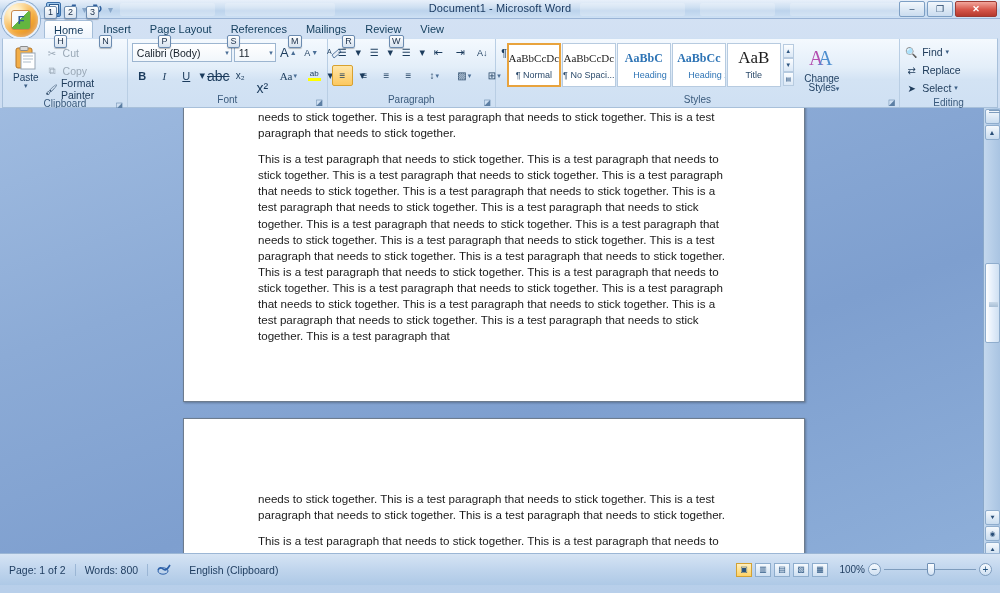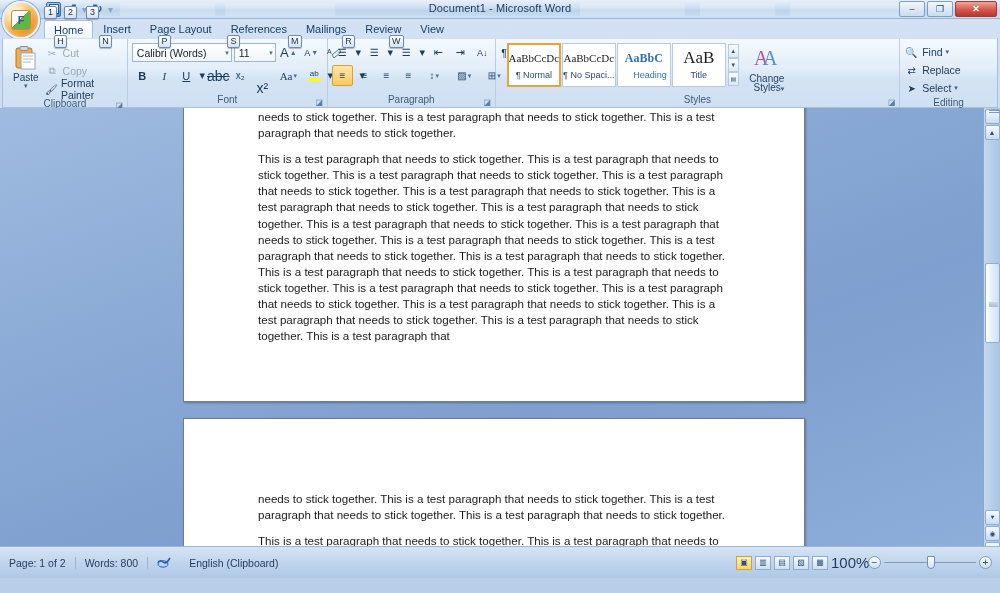"Calibri (Words)" span { text: Words -> Body }
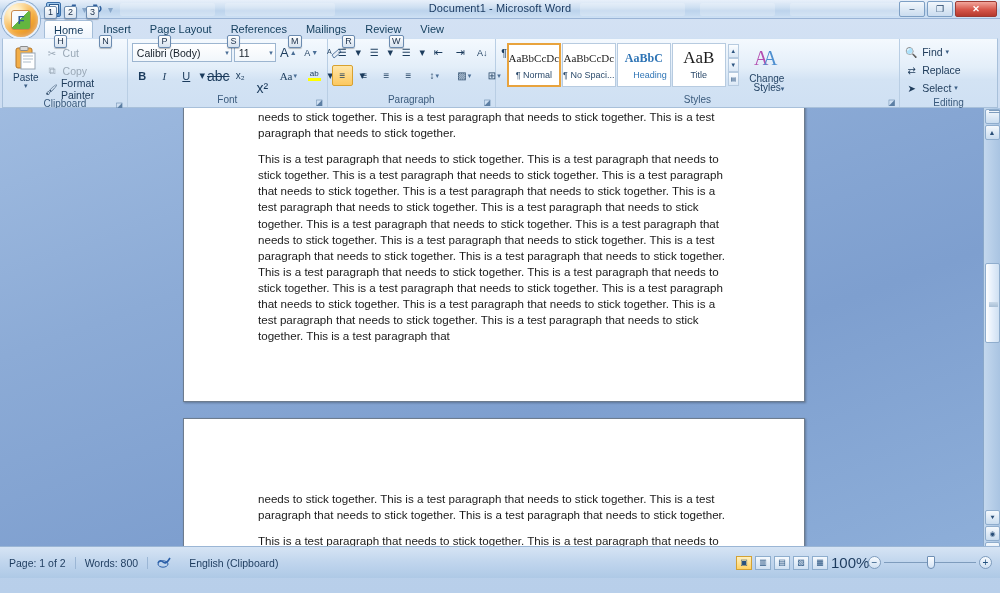"AaBbCc" div.sitem { html: none -> <div> <div>AaBbCc</div> <div>Heading 2</div> </div> }
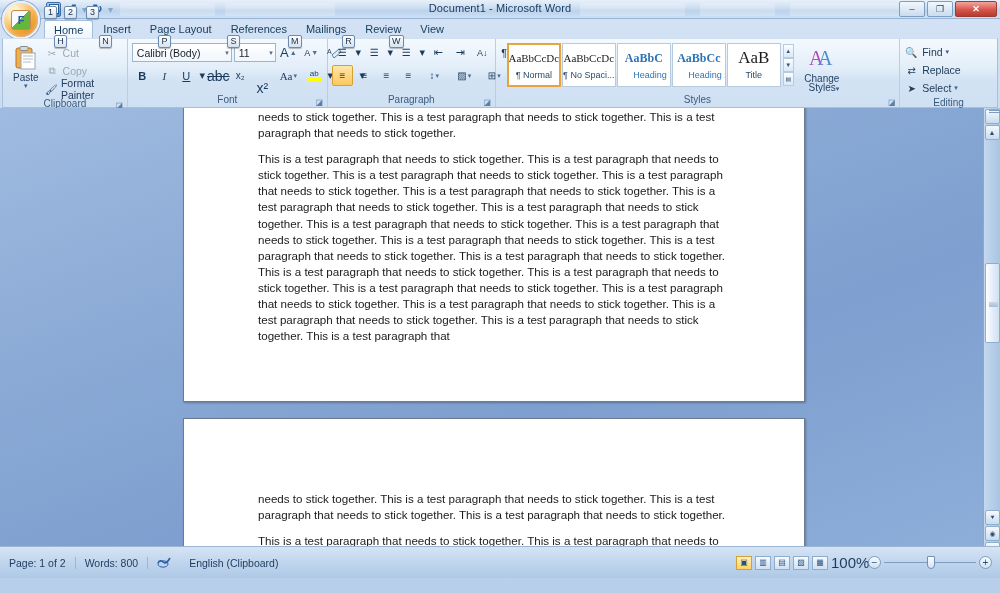"Page: 1 of 2" .status { bottom: 15px -> 8px }
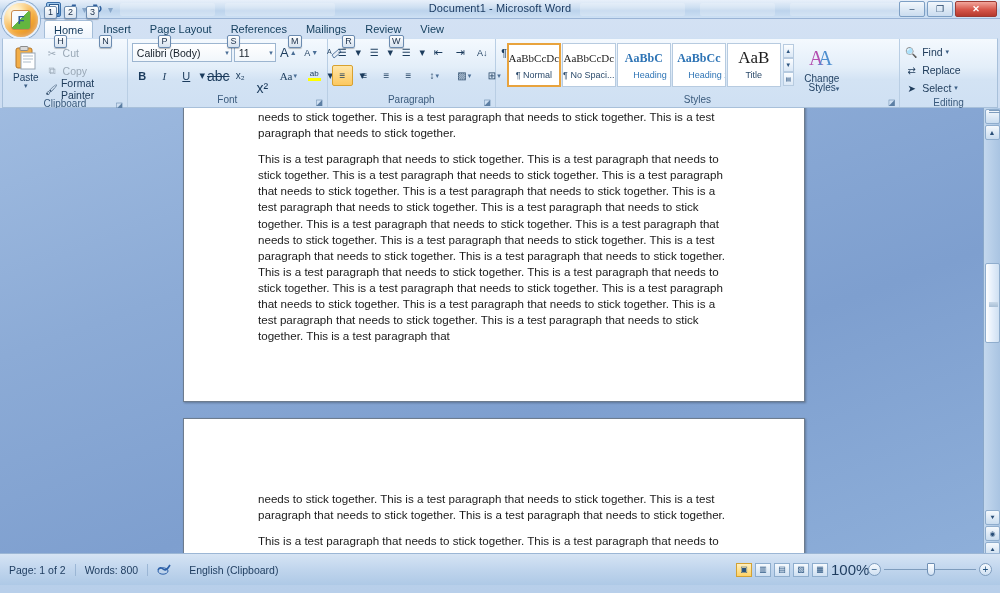"100%" .zoomtxt { font-size: 15px -> 10px }
